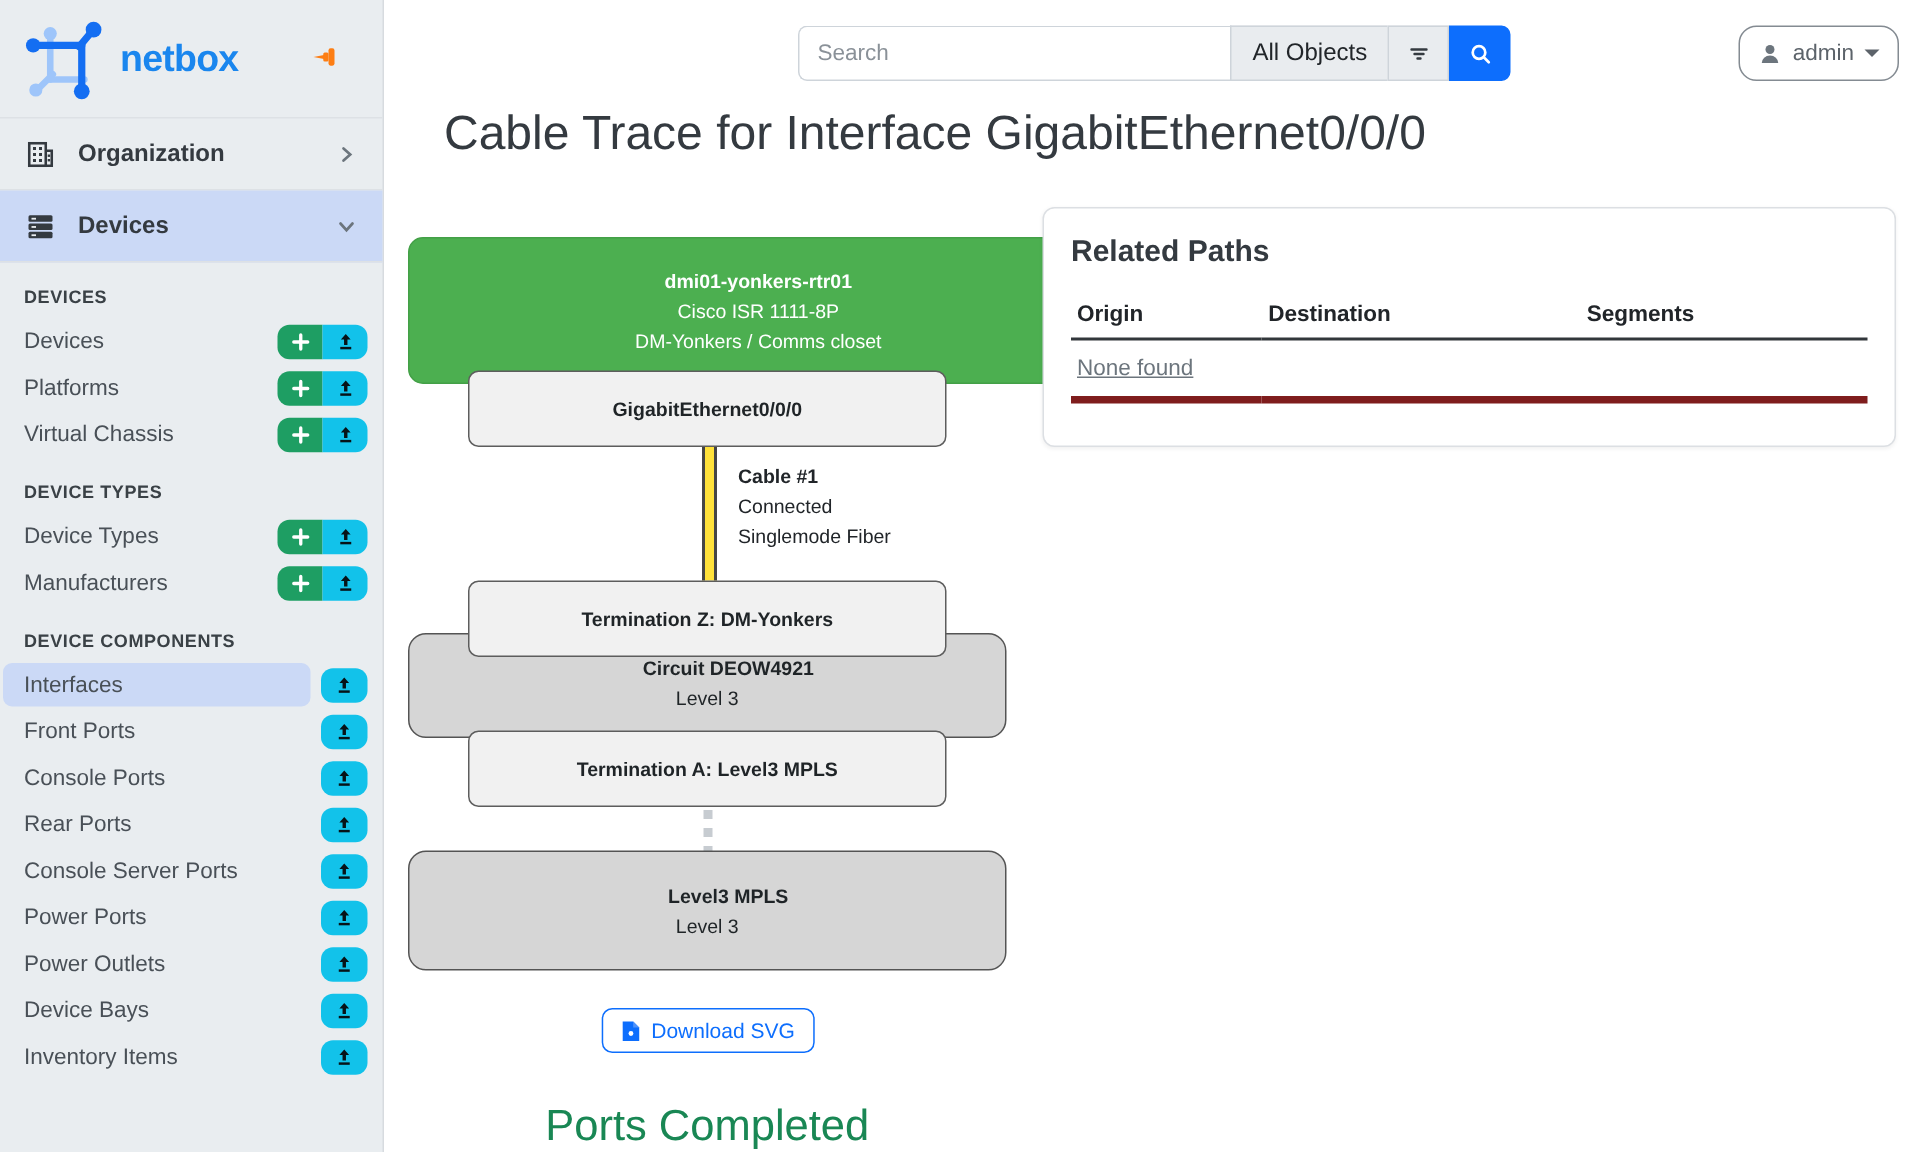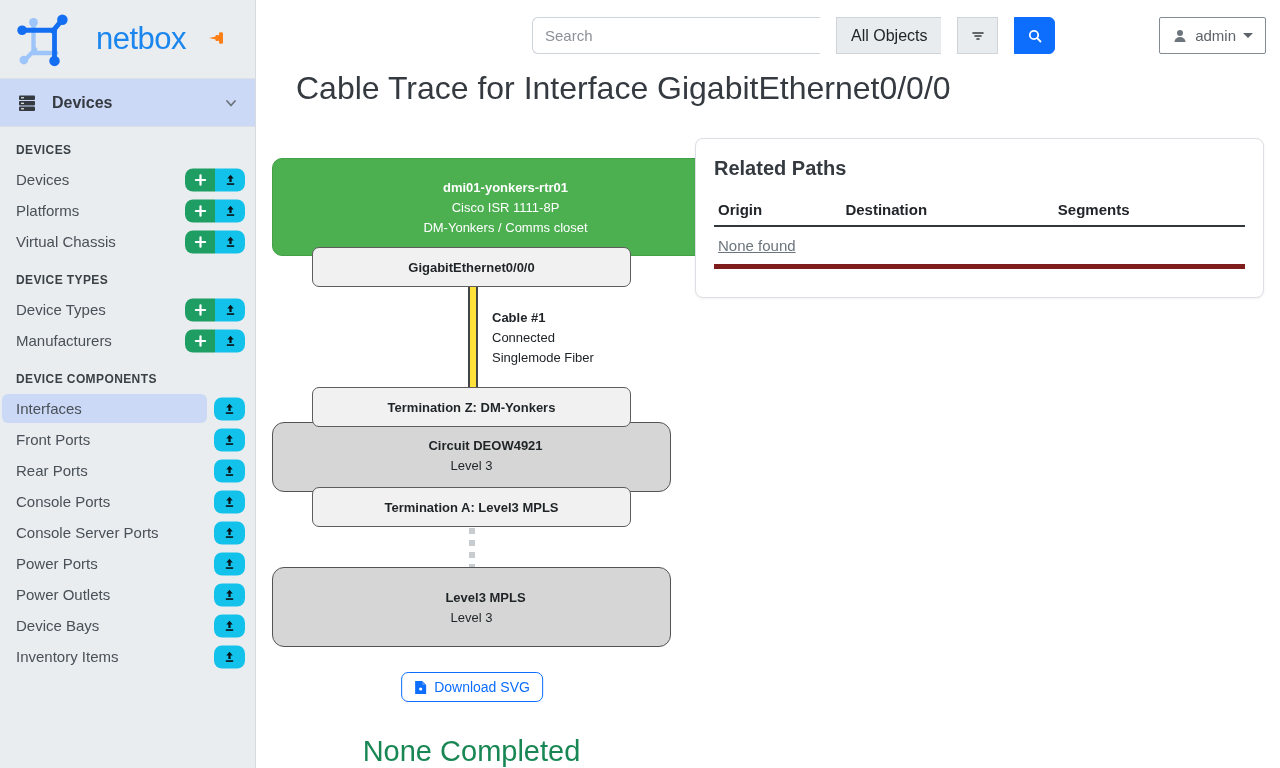"netbox" .brand-name { font-size: 31px -> 25px; font-weight: normal -> bold; margin-left: 24px -> 8px }
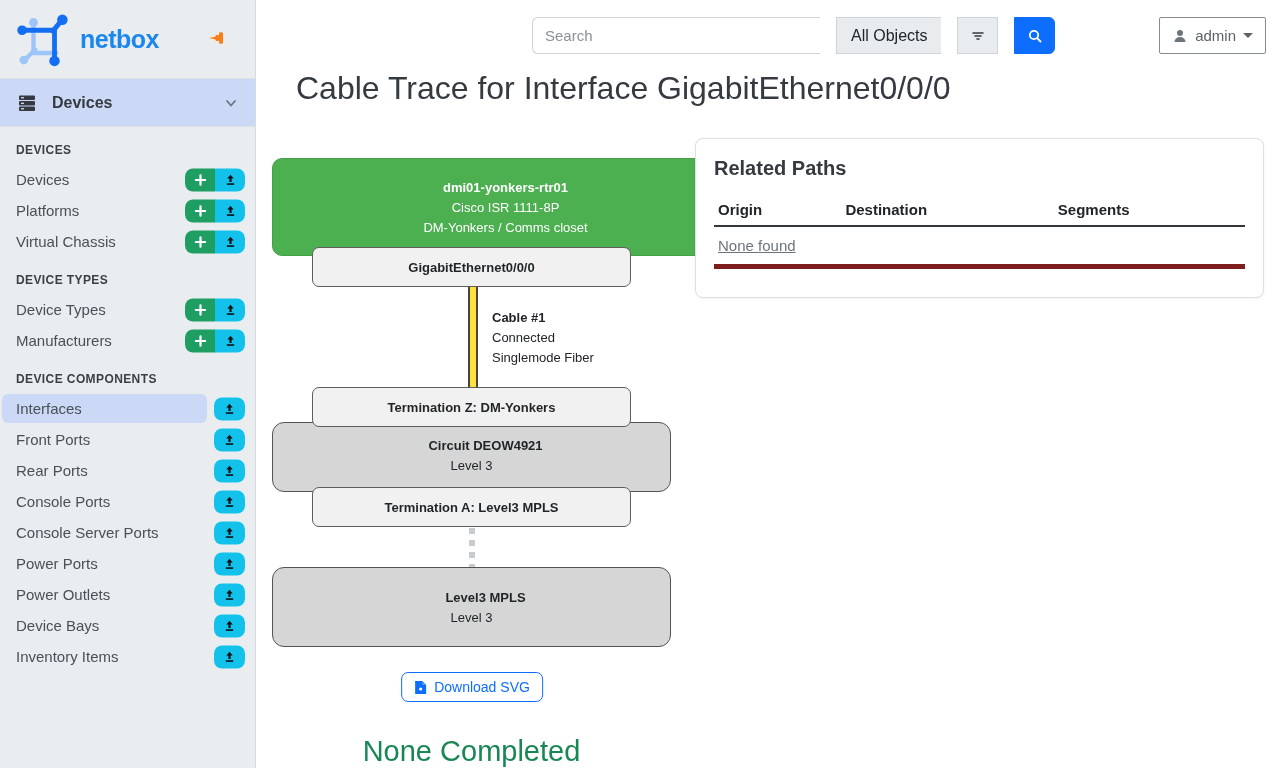"Search" .search-group { gap: 16px -> none }
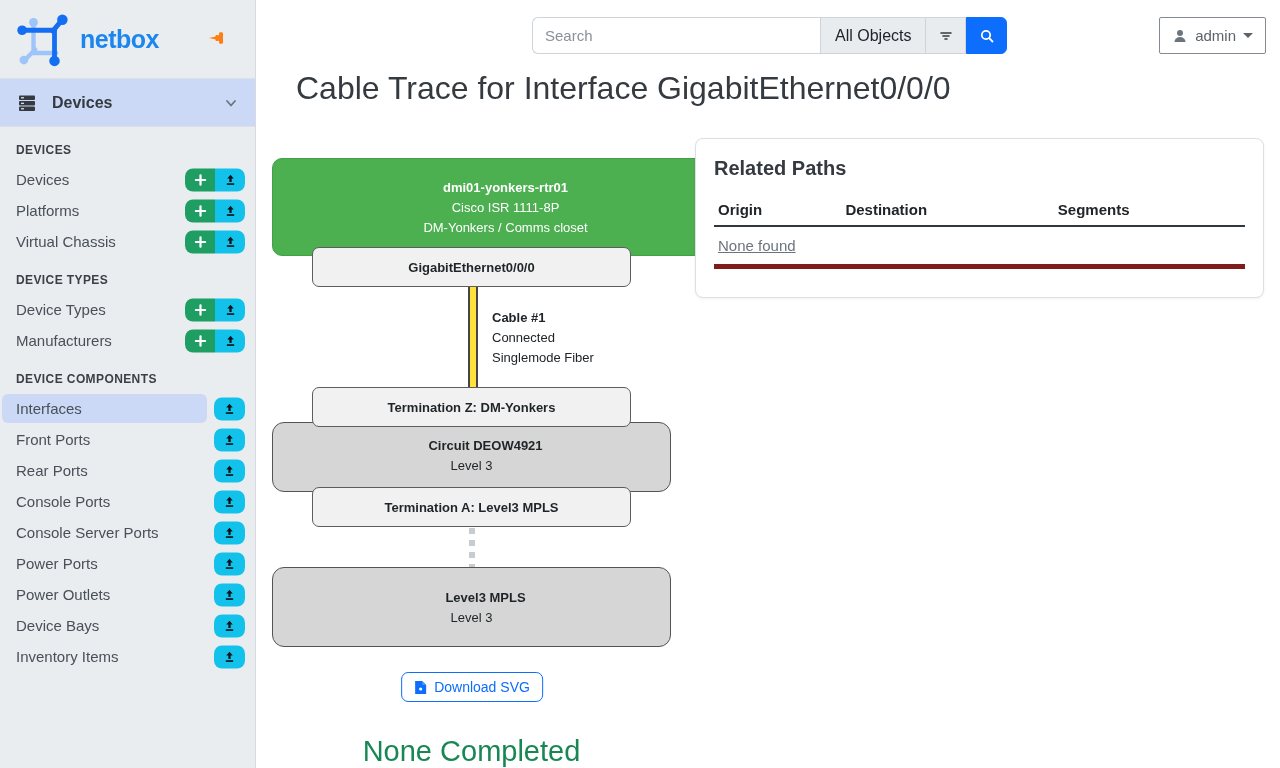"admin" .user-btn { border-radius: 2px -> 12px }
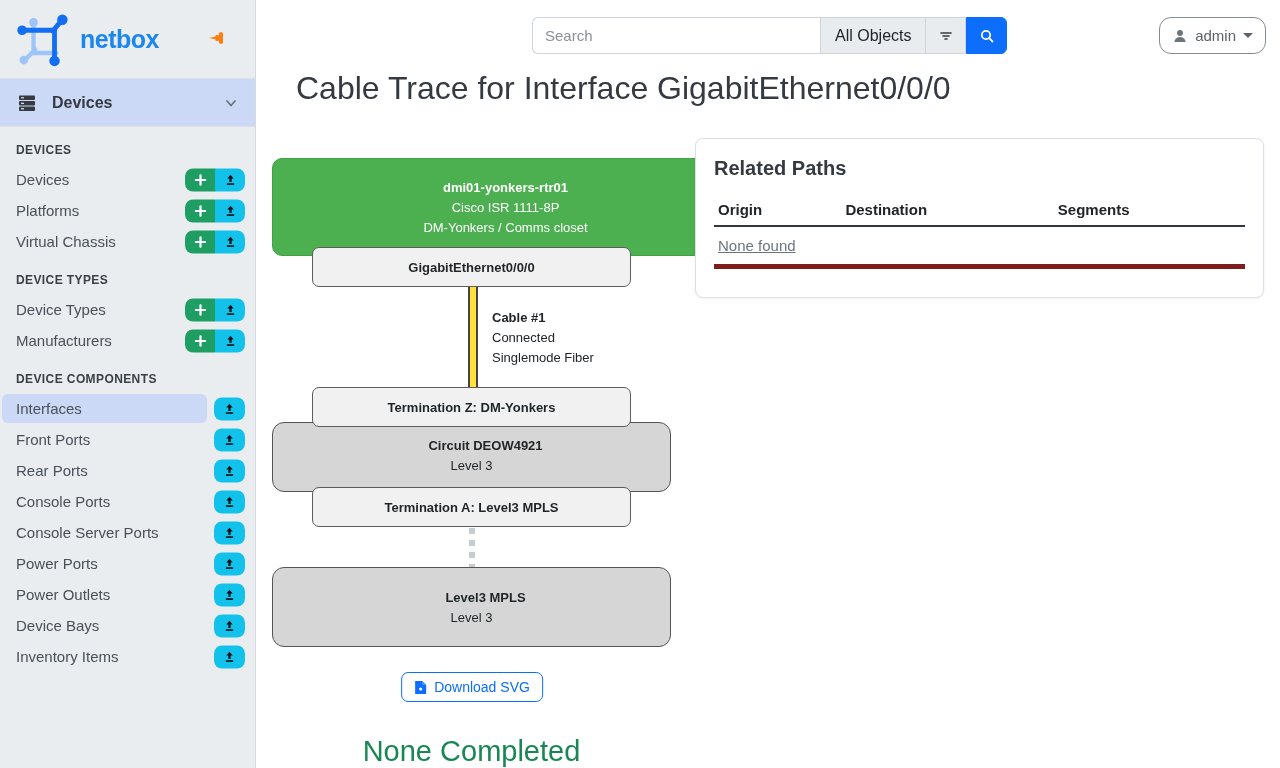"Organization" div.nav-item { html: none -> <div> <svg> <g> <rect></rect> <path></path> </g> <g> <rect></rect> <rect></rect> <rect></rect> <rect></rect> <rect></rect> <rect></rect> <rect></rect> <rect></rect> </g> </svg> <span>Organization</span> <svg> <path></path> </svg> </div> }
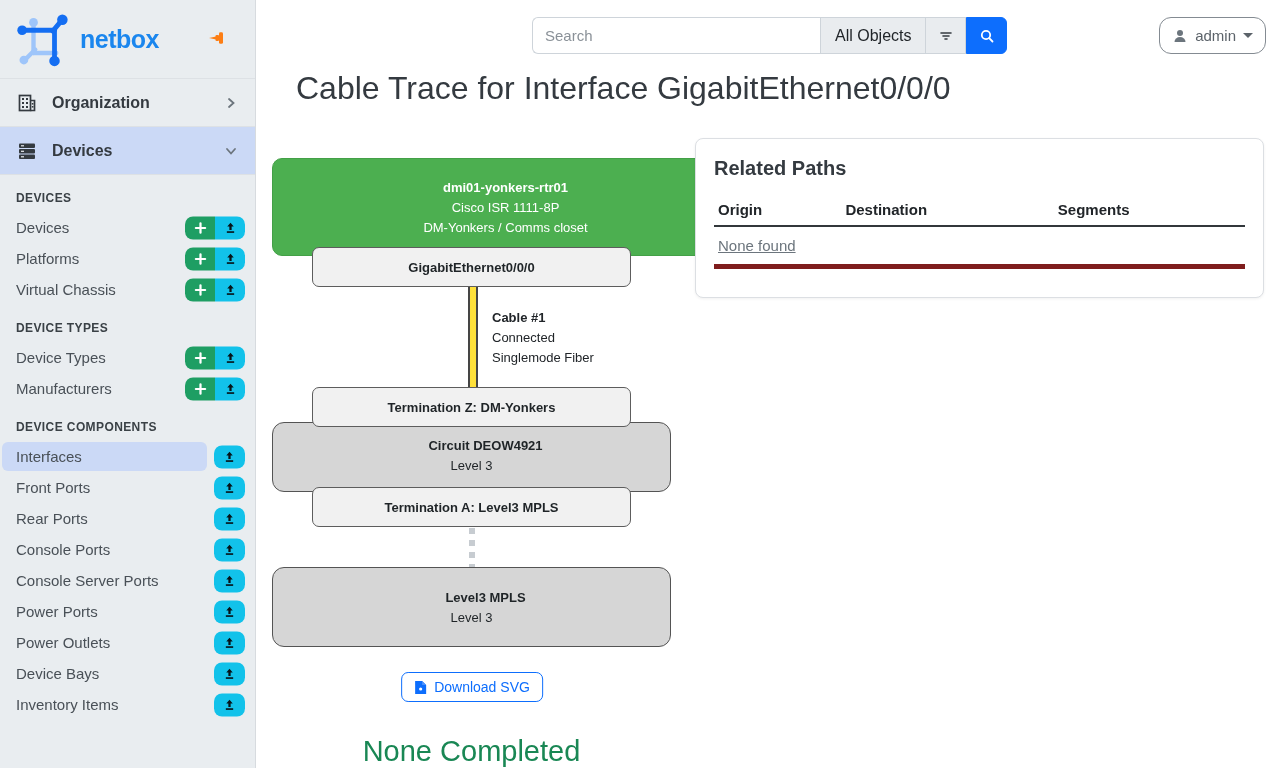"GigabitEthernet0/0/0" .small-box { height: 40px -> 51px }
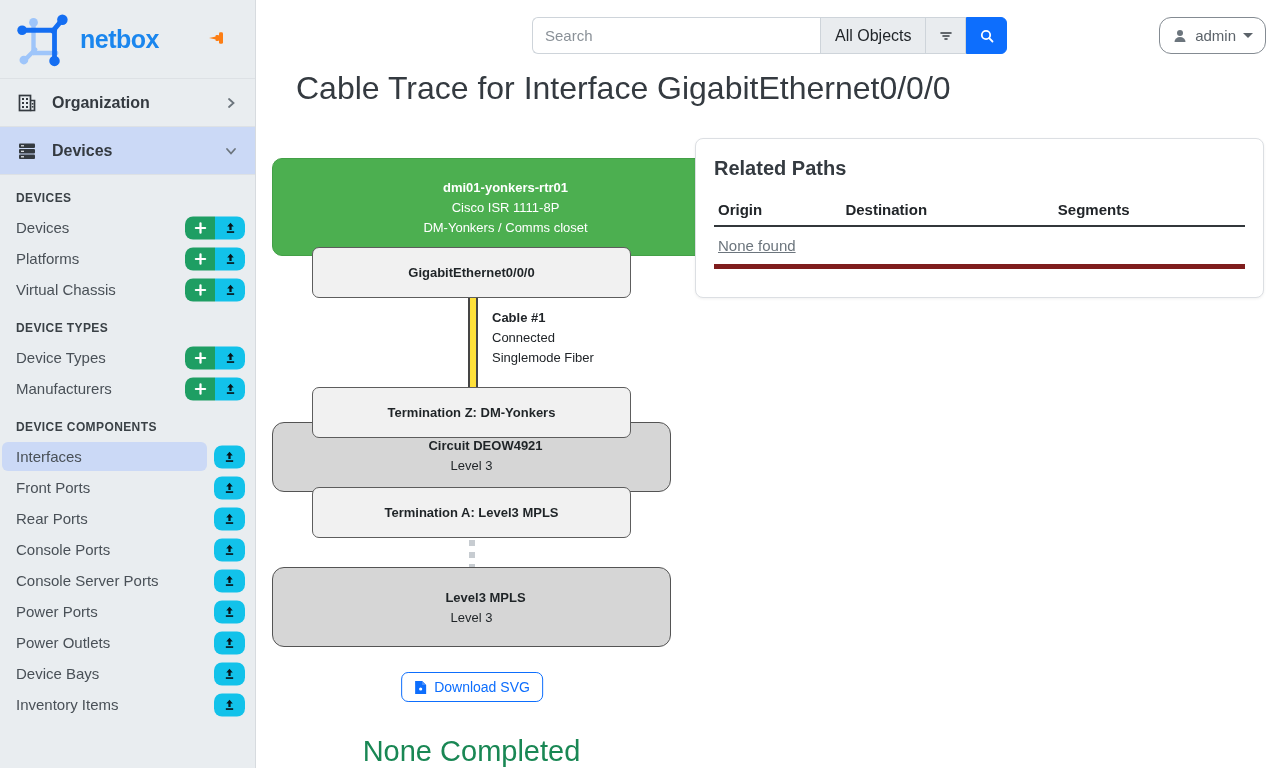"Rear Ports" div.side-item { order: before "Console Ports" -> after "Console Ports" }
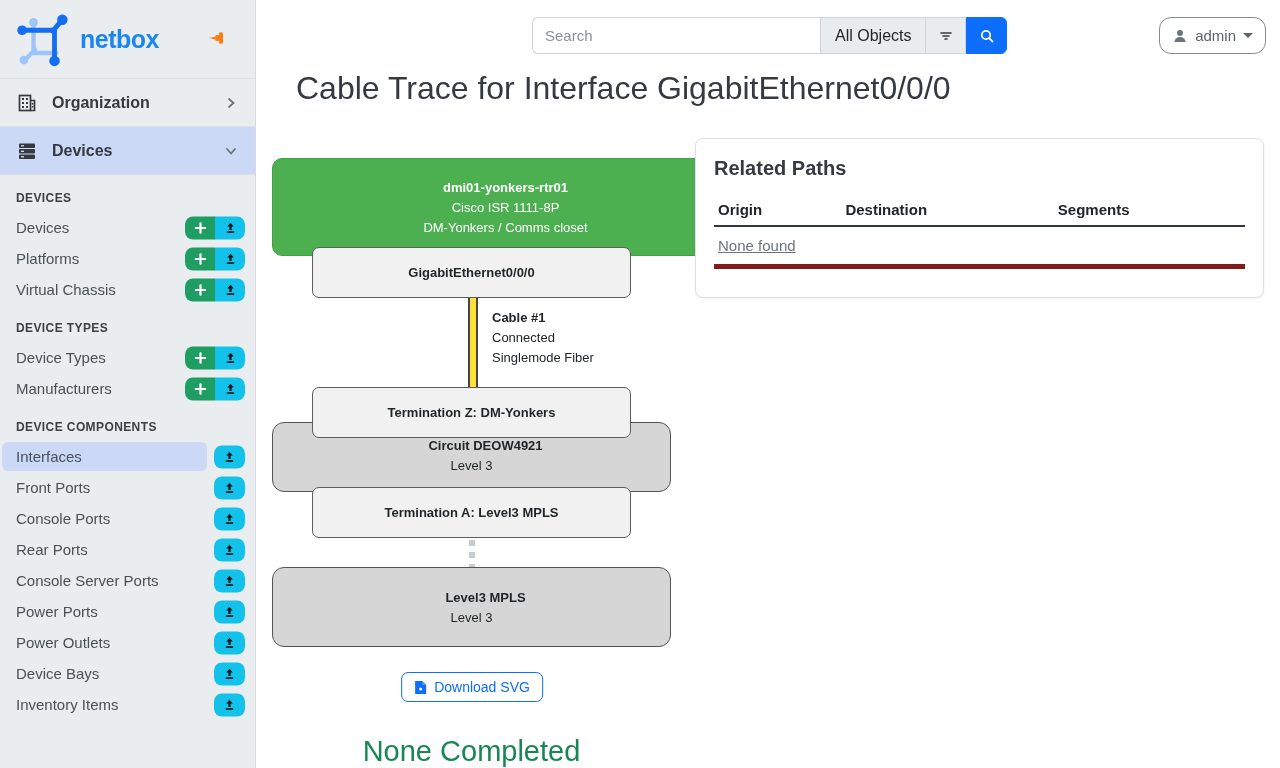"None Completed" div.trace-status { text: None -> Ports }
